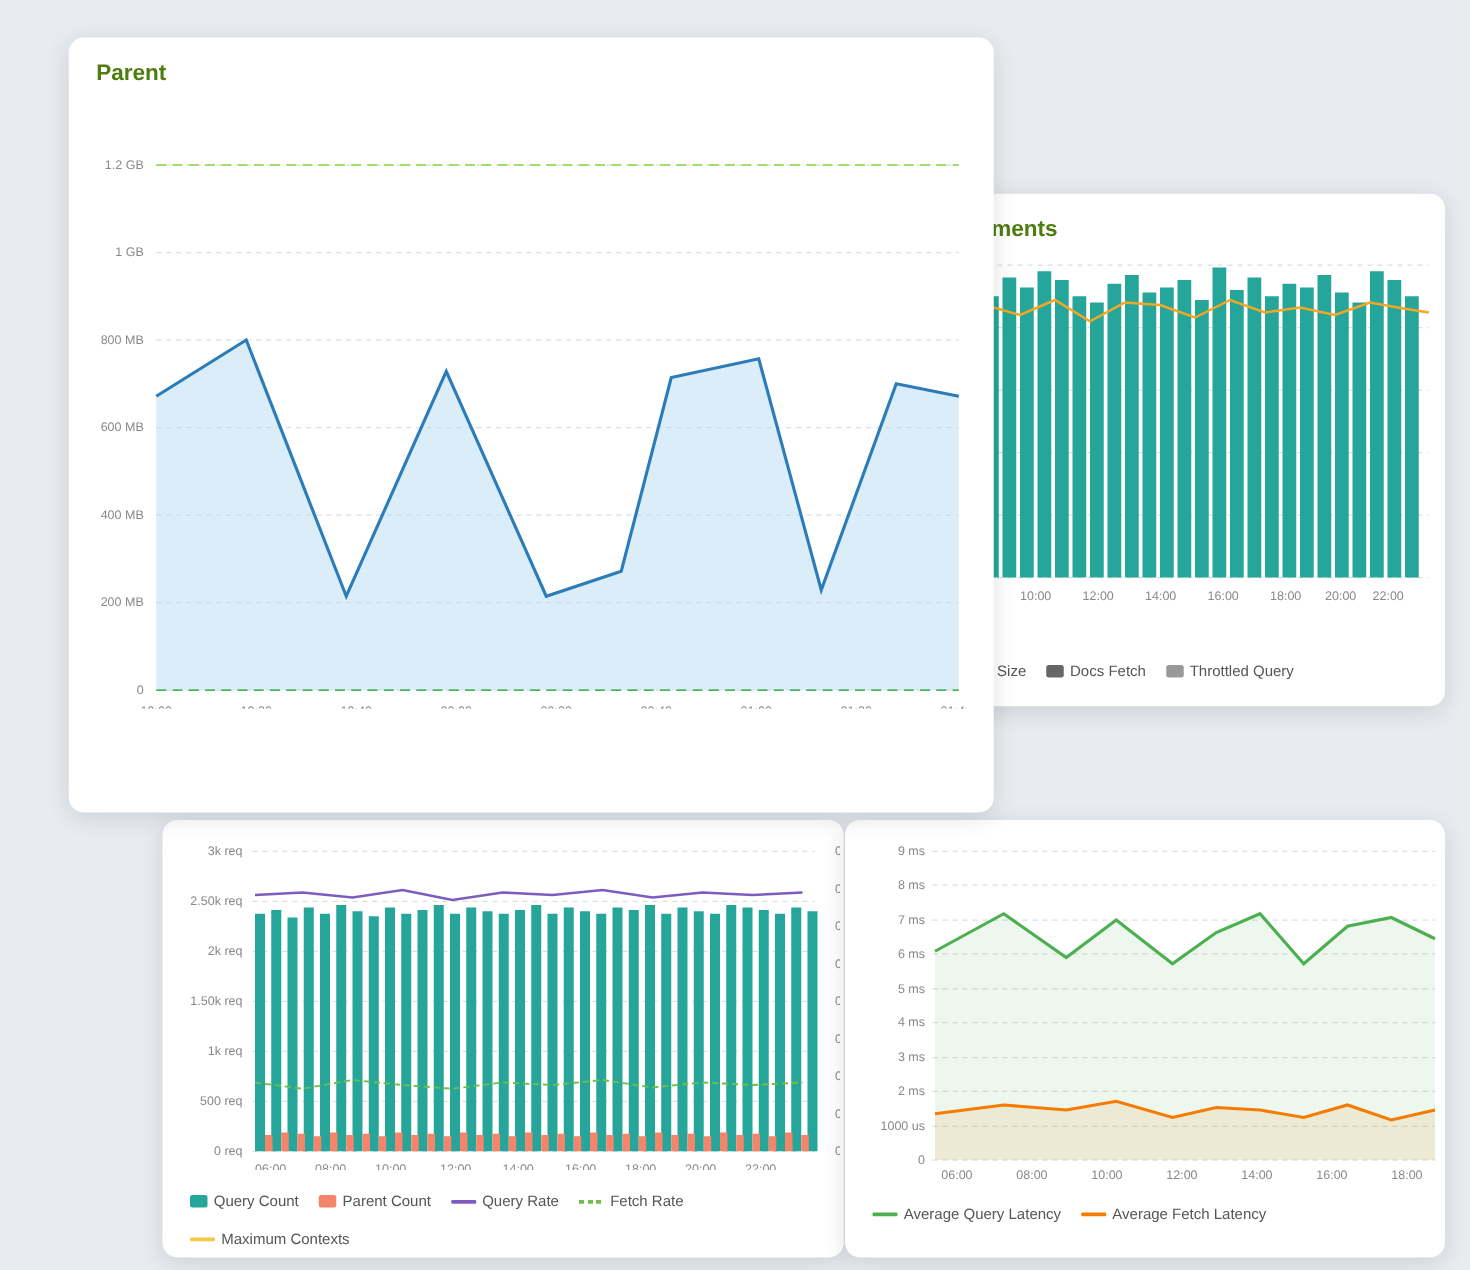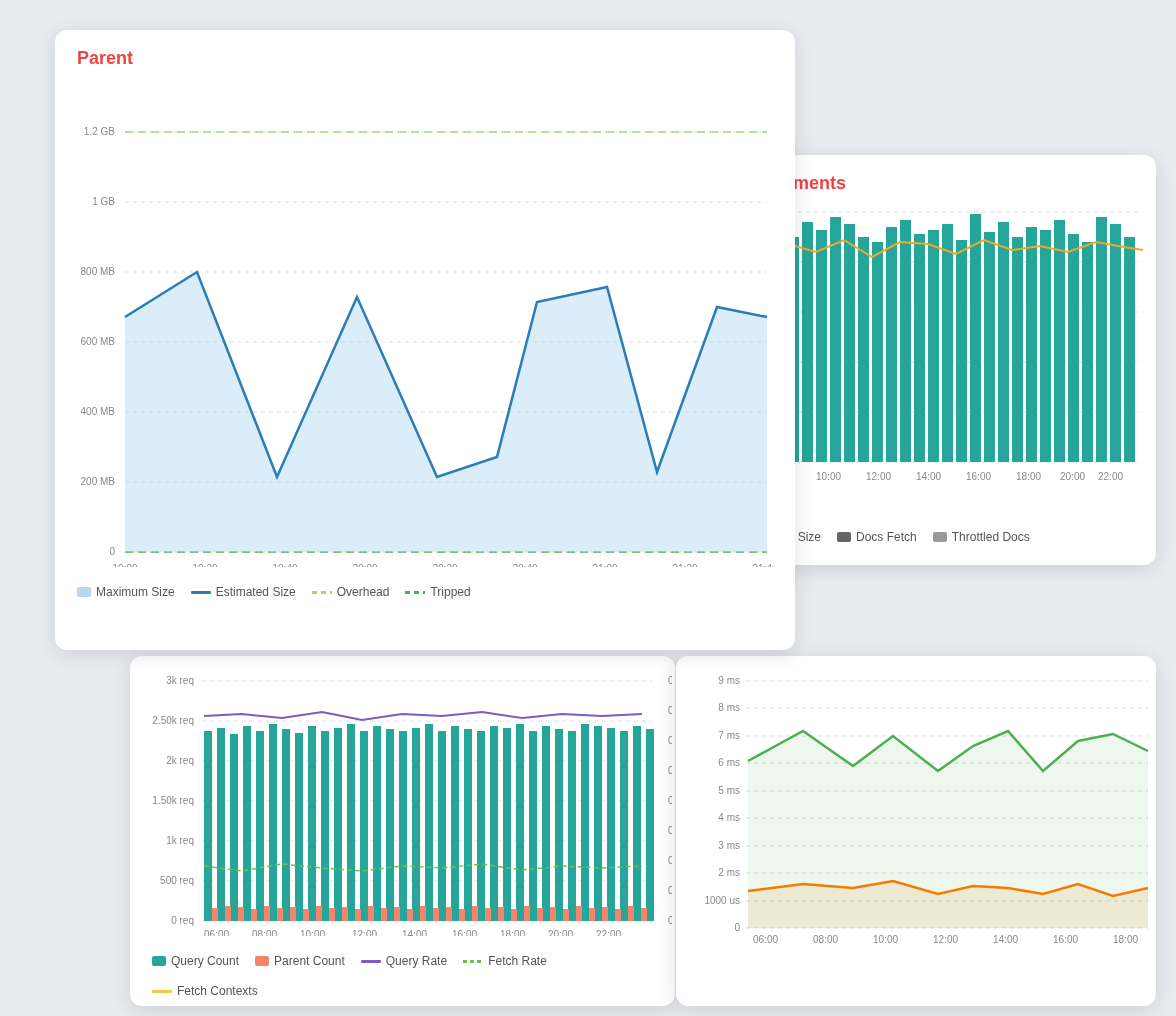"Parent" .card-title { color: #ef4444 -> #4d7c0f }
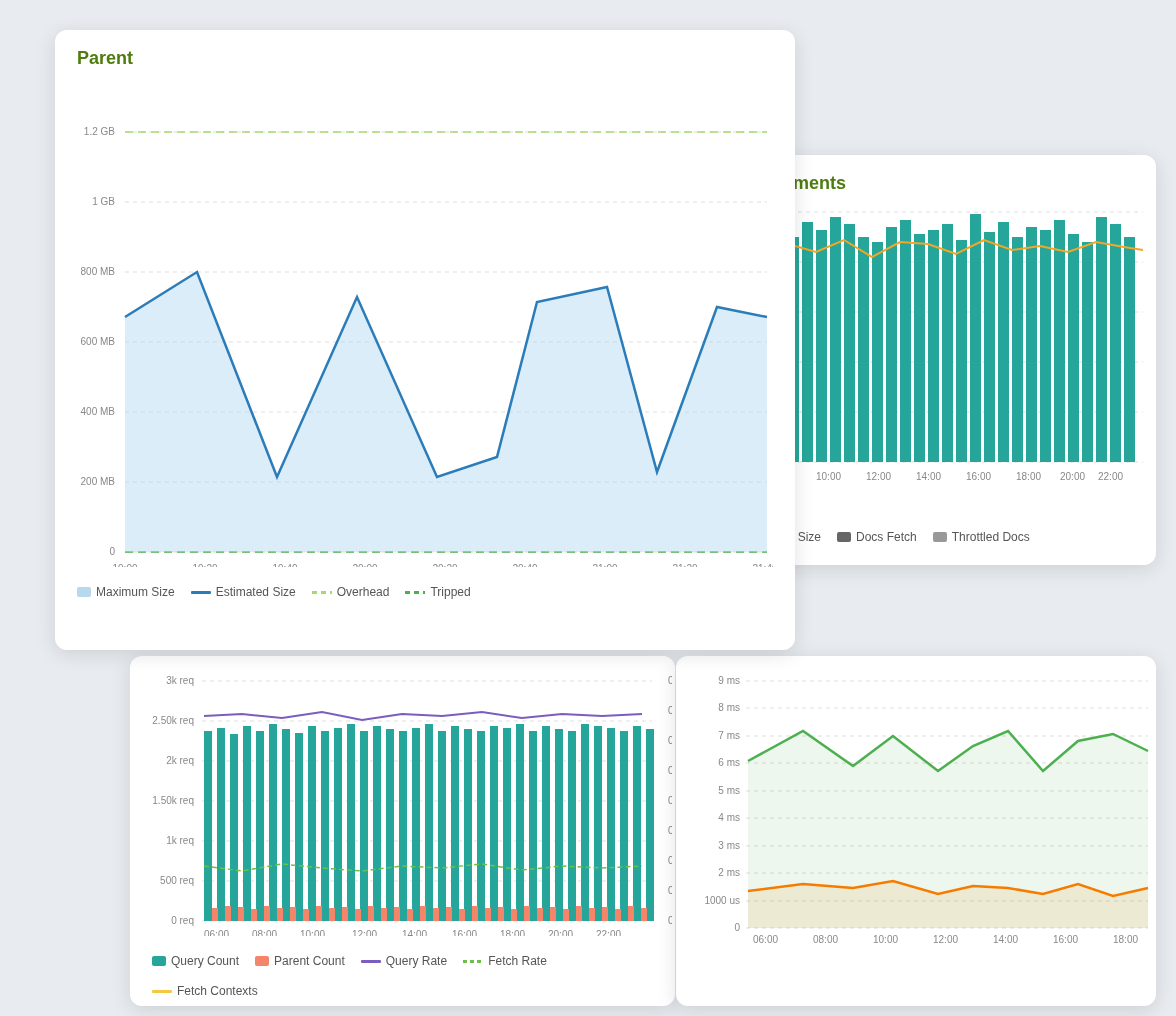"Throttled Docs" span { text: Docs -> Query }
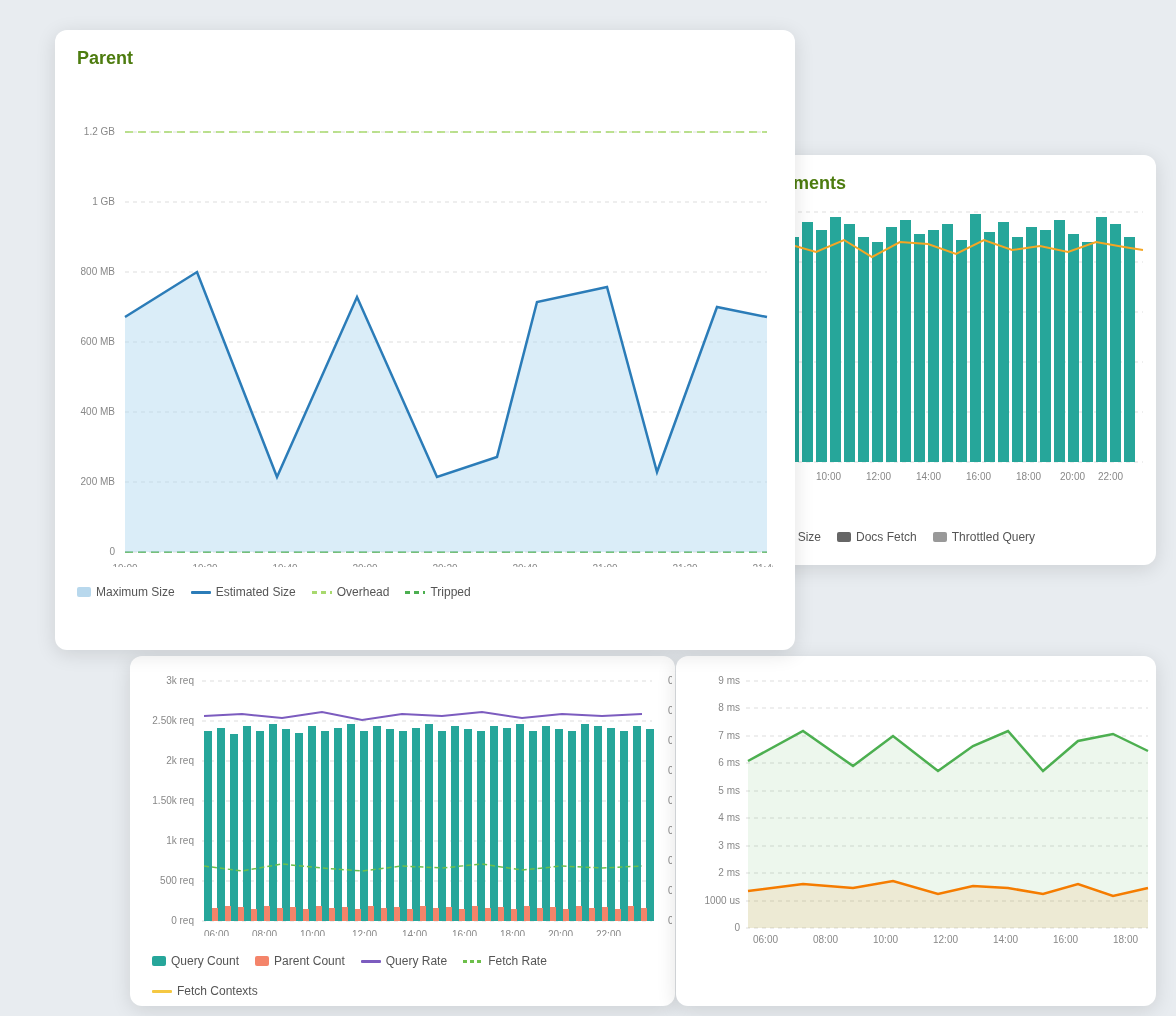"Maximum Size" div.legend { html: <div> <div> <div></div> <span>Maximum Size</span> </div> <div> <div></div> <span>Estimated Size</span> </div> <div> <div></div> <span>Overhead</span> </div> <div> <div></div> <span>Tripped</span> </div> </div> -> none }
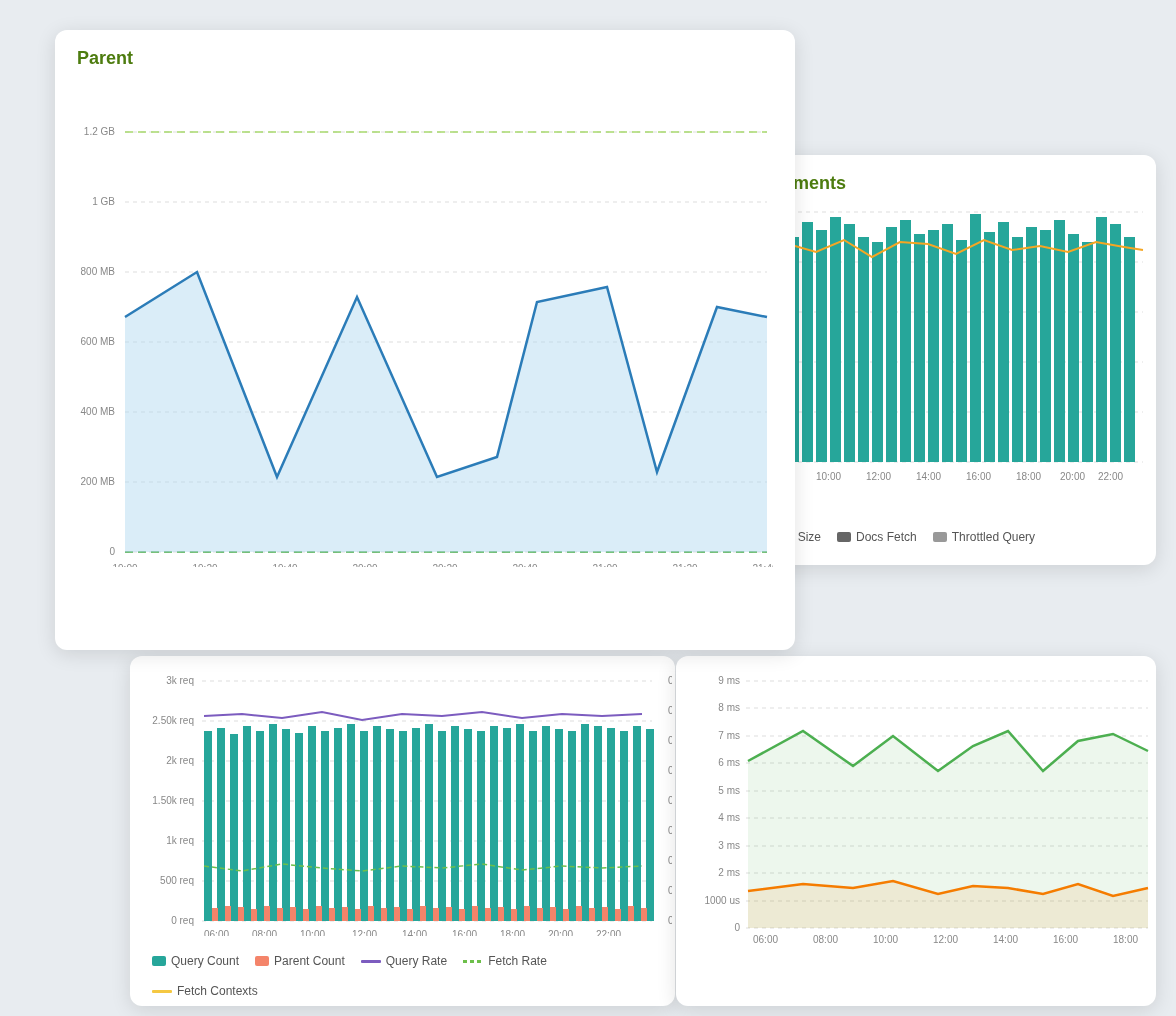"Average Query Latency" div.legend { html: none -> <div> <div> <div></div> <span>Average Query Latency</span> </div> <div> <div></div> <span>Average Fetch Latency</span> </div> </div> }
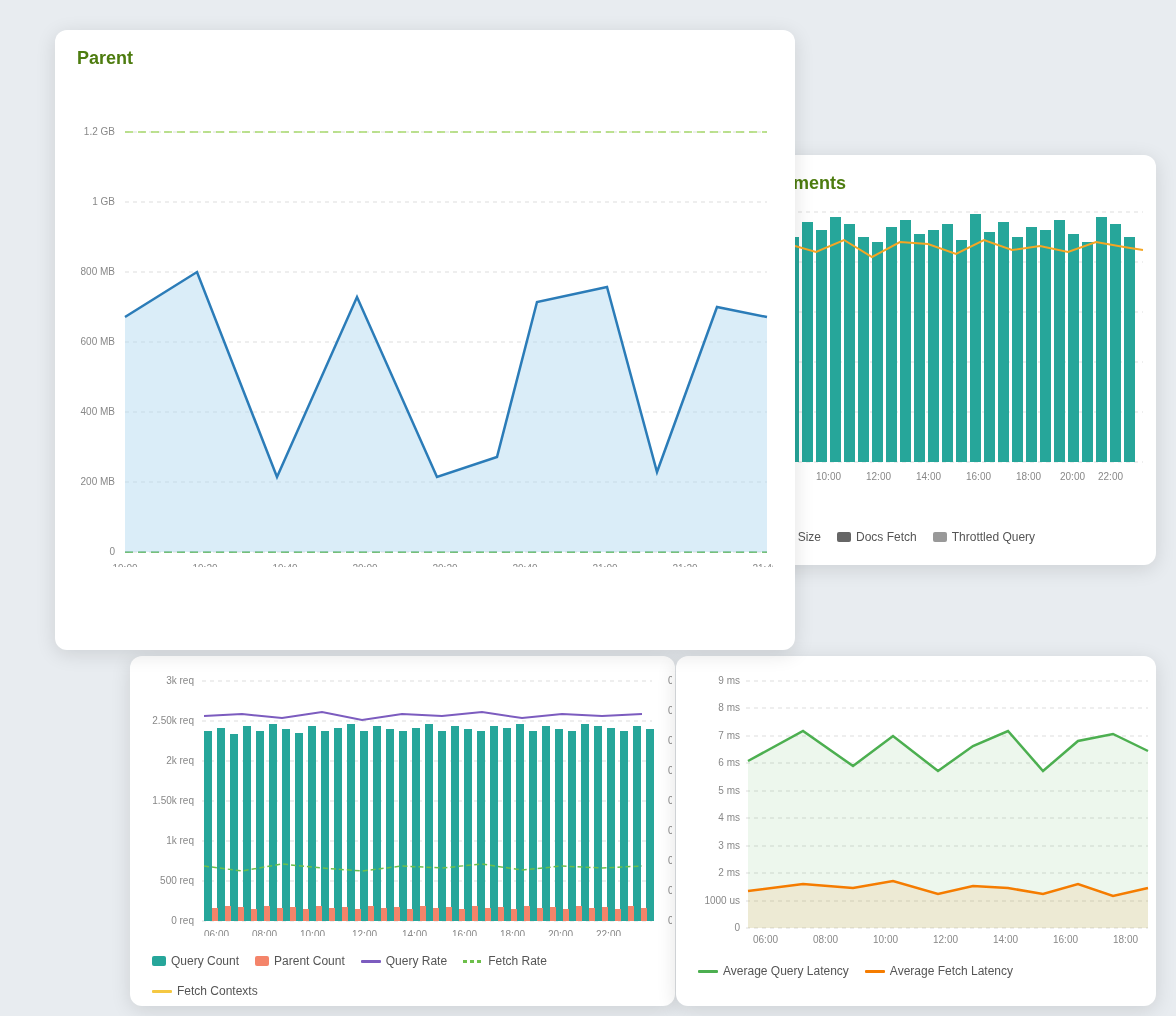"Fetch Contexts" span { text: Fetch -> Maximum }
